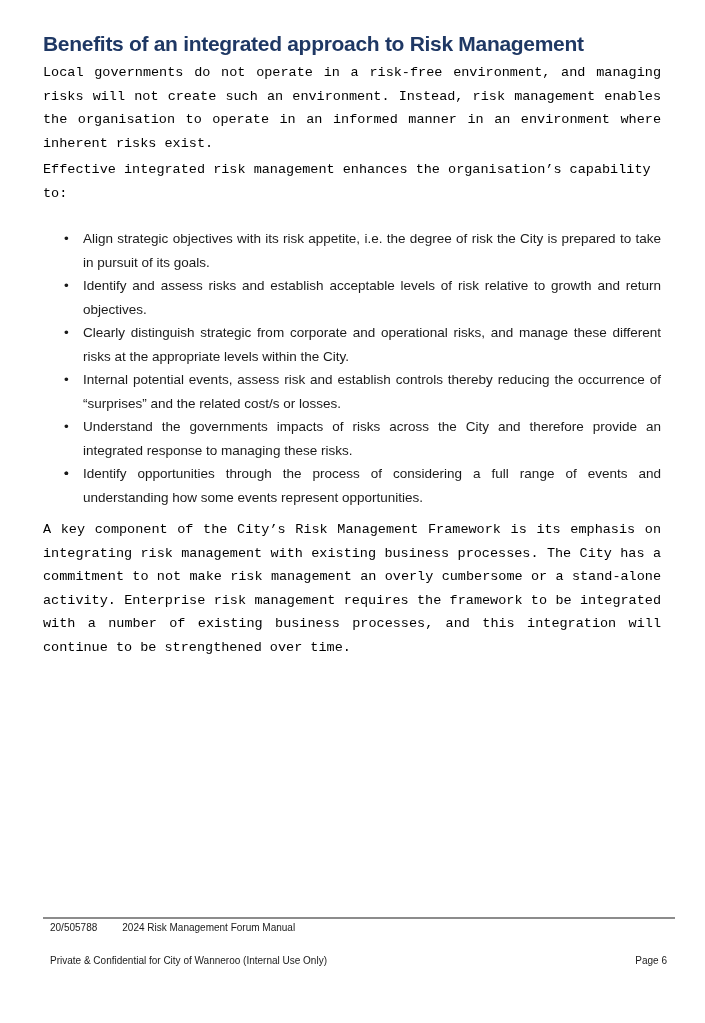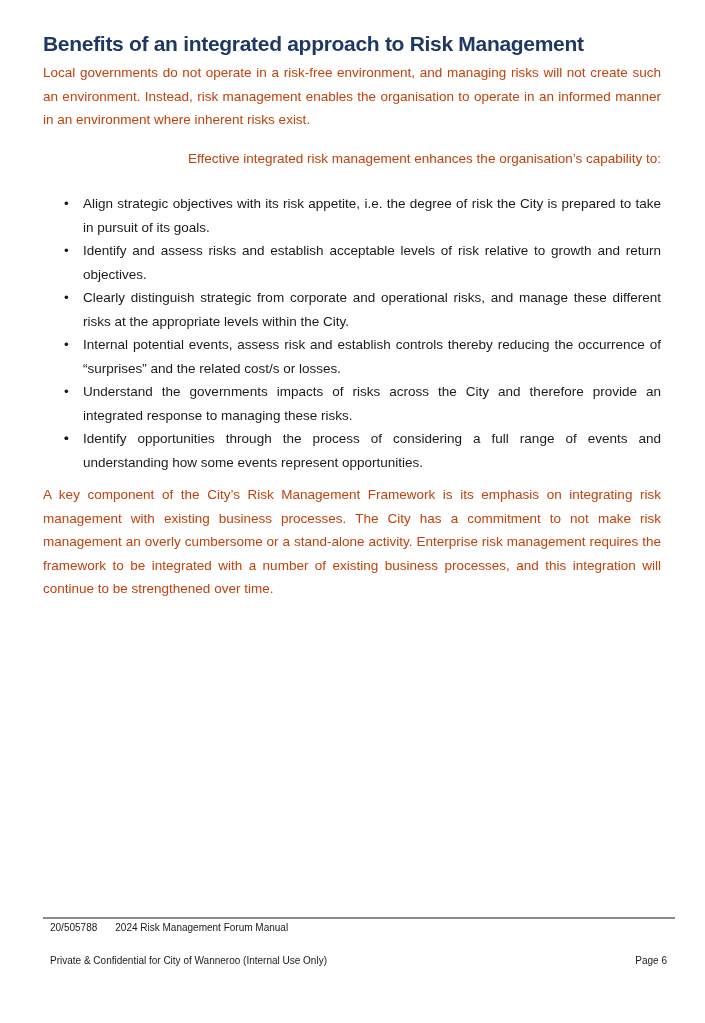"Local governments do not operate" .para { color: #c2410c -> #000000; font-family: none -> Liberation Mono, monospace }
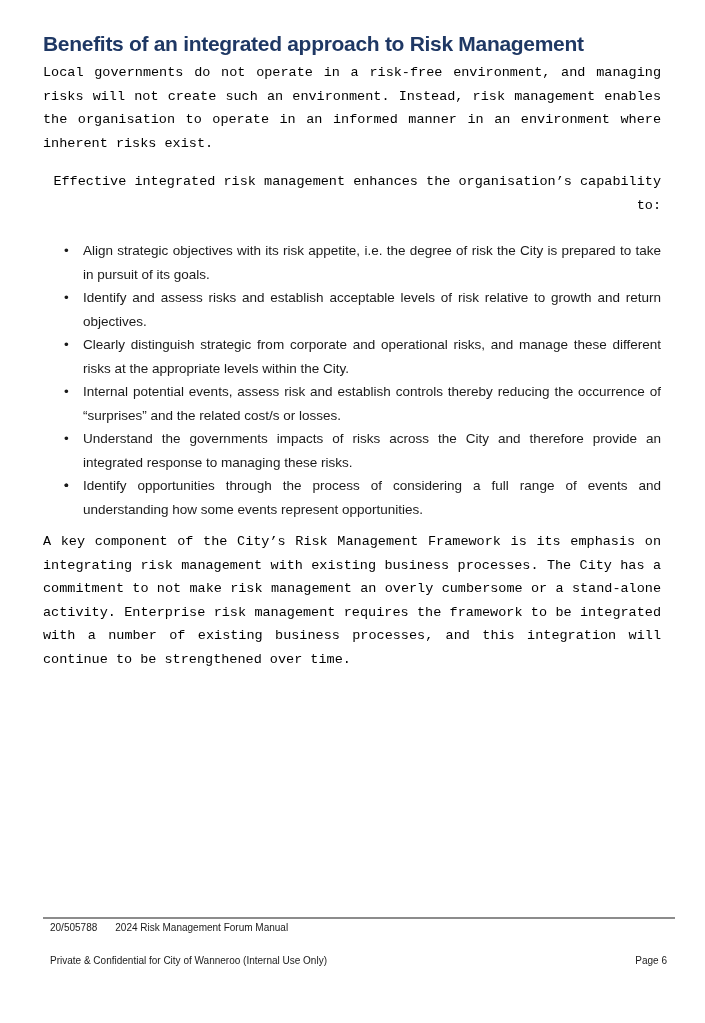"Effective integrated risk management" .lead { margin-top: 15px -> 3px; text-align: right -> left }
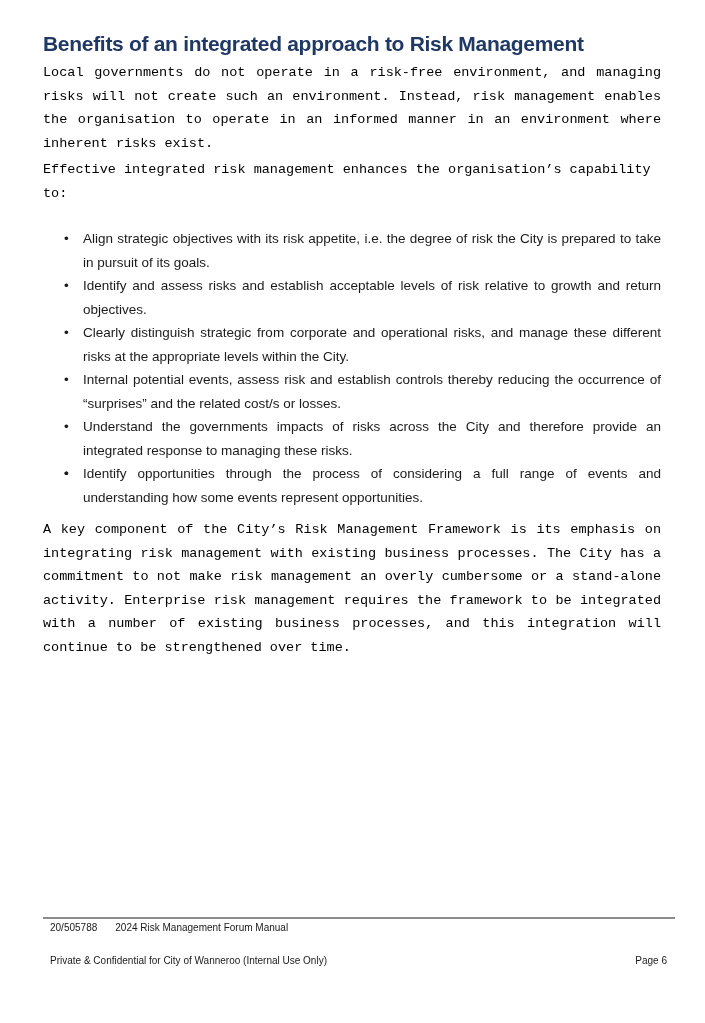"2024 Risk Management Forum Manual" .footer-line1 .doc-title { margin-left: 18px -> 25px }
